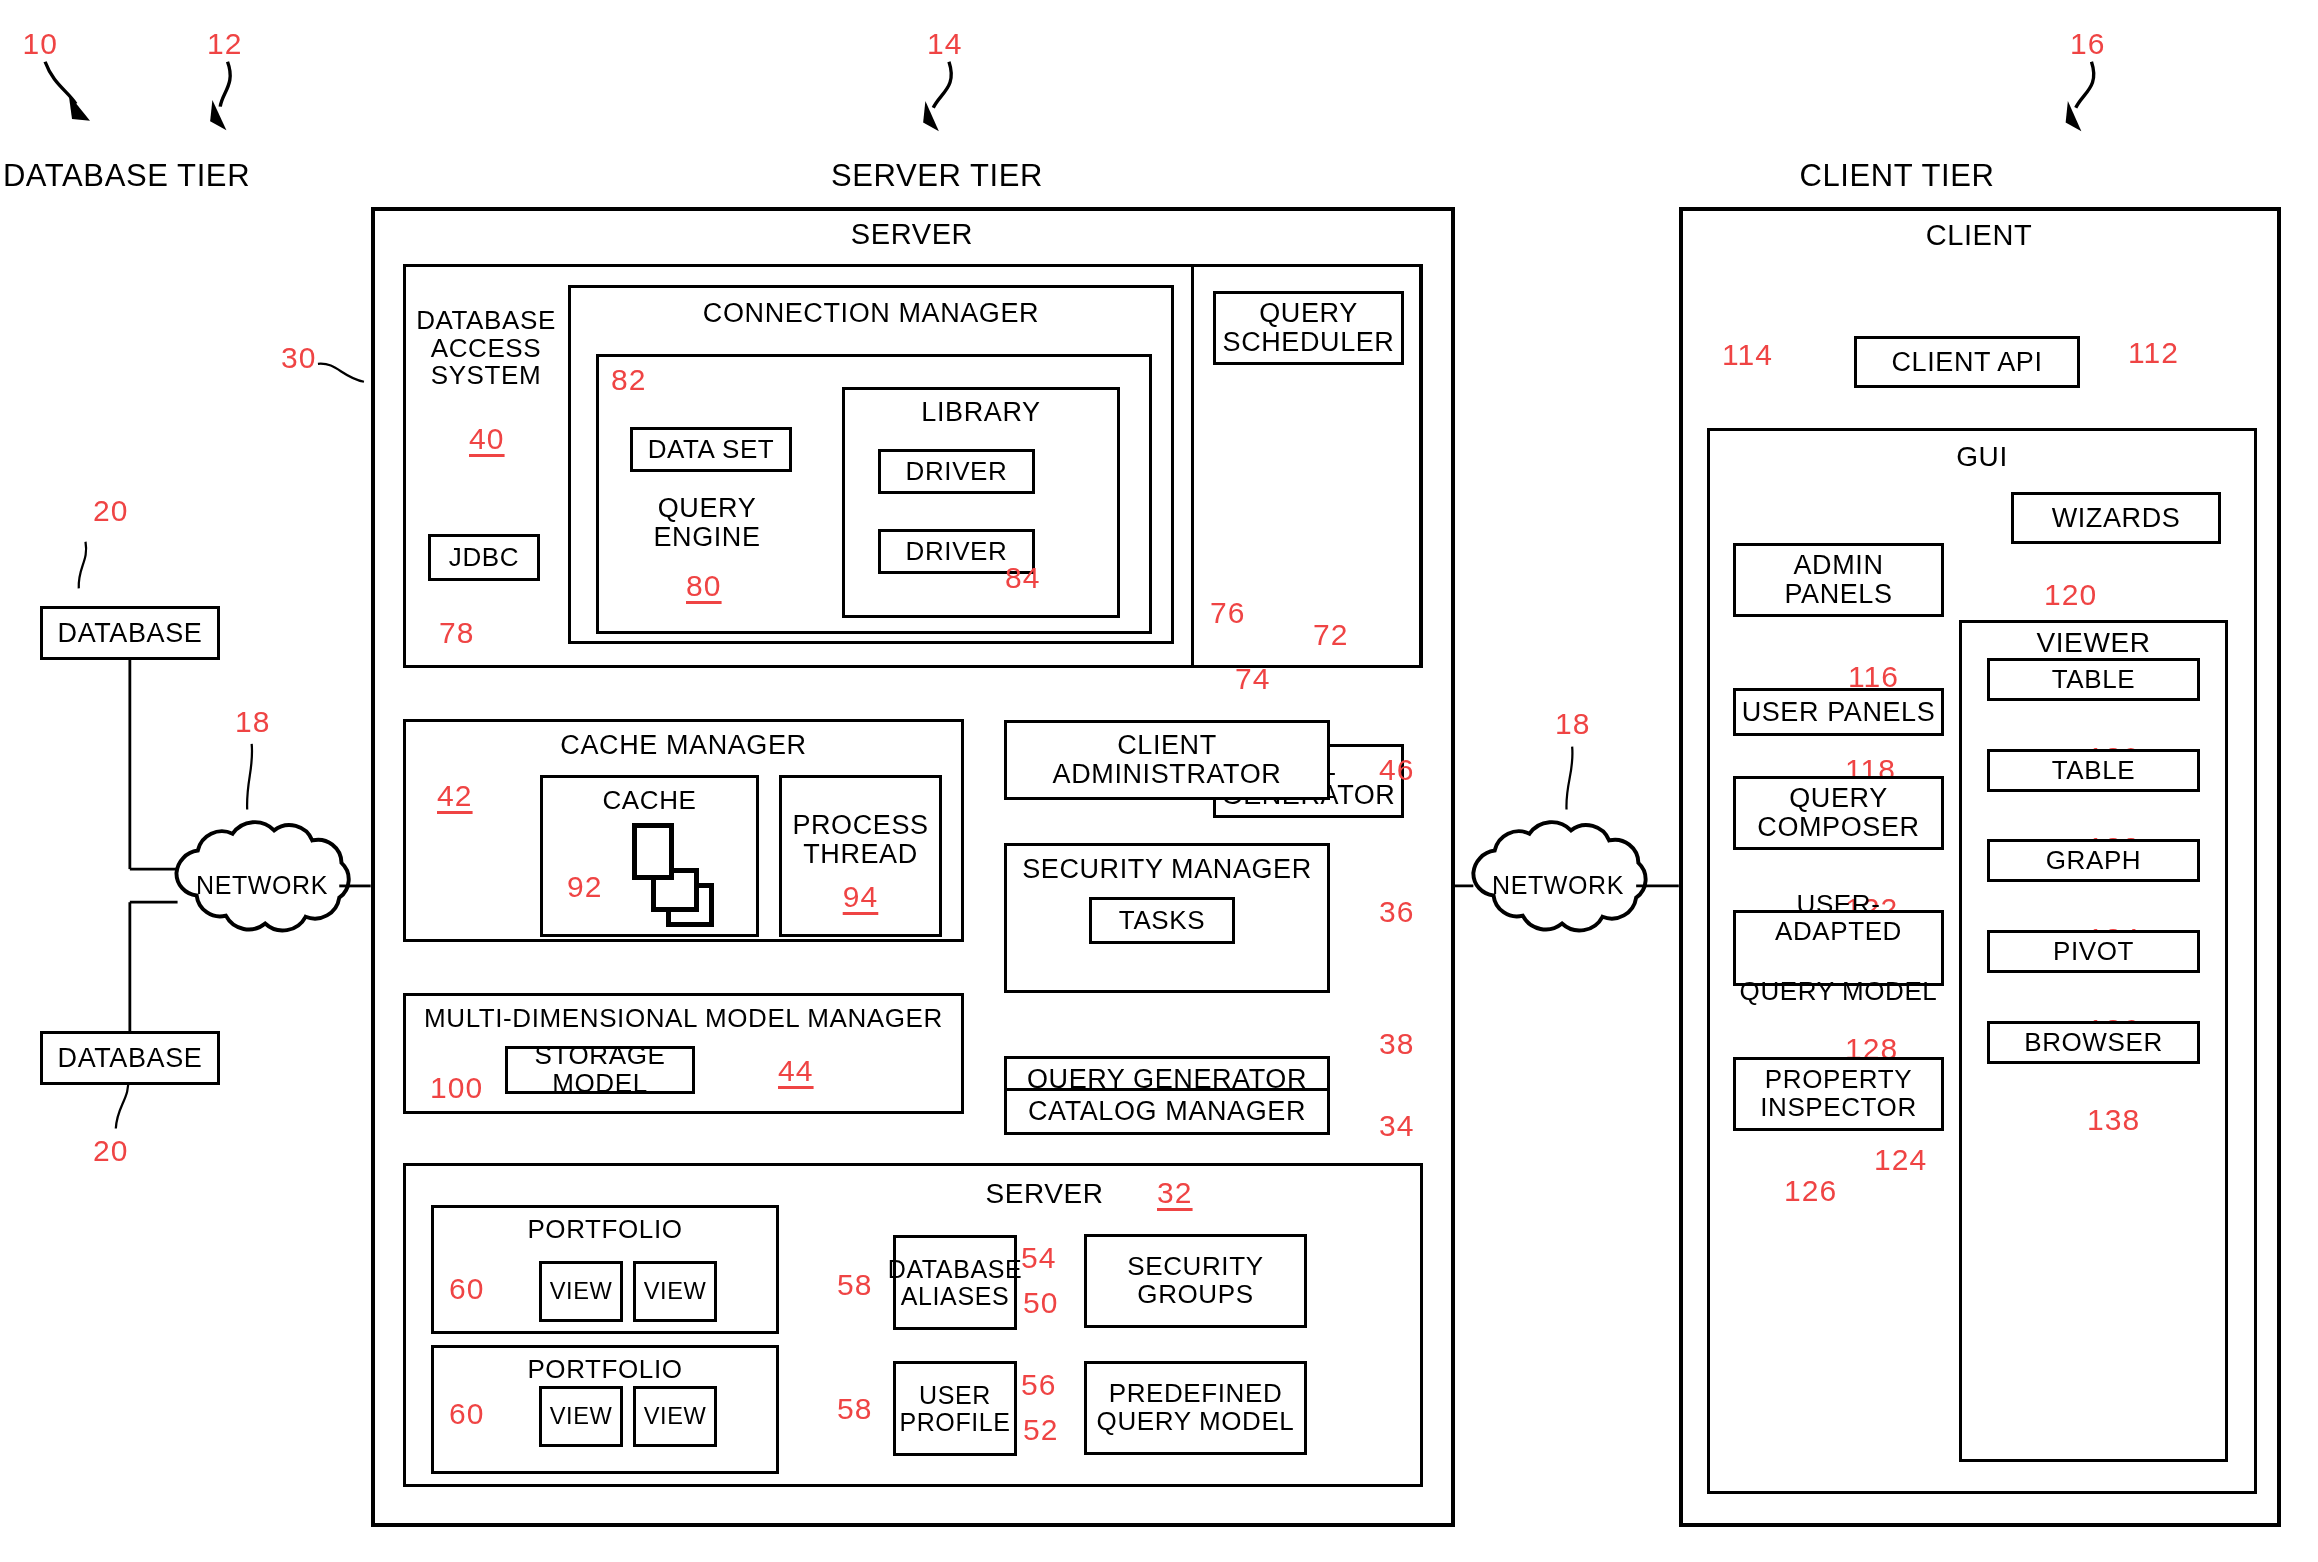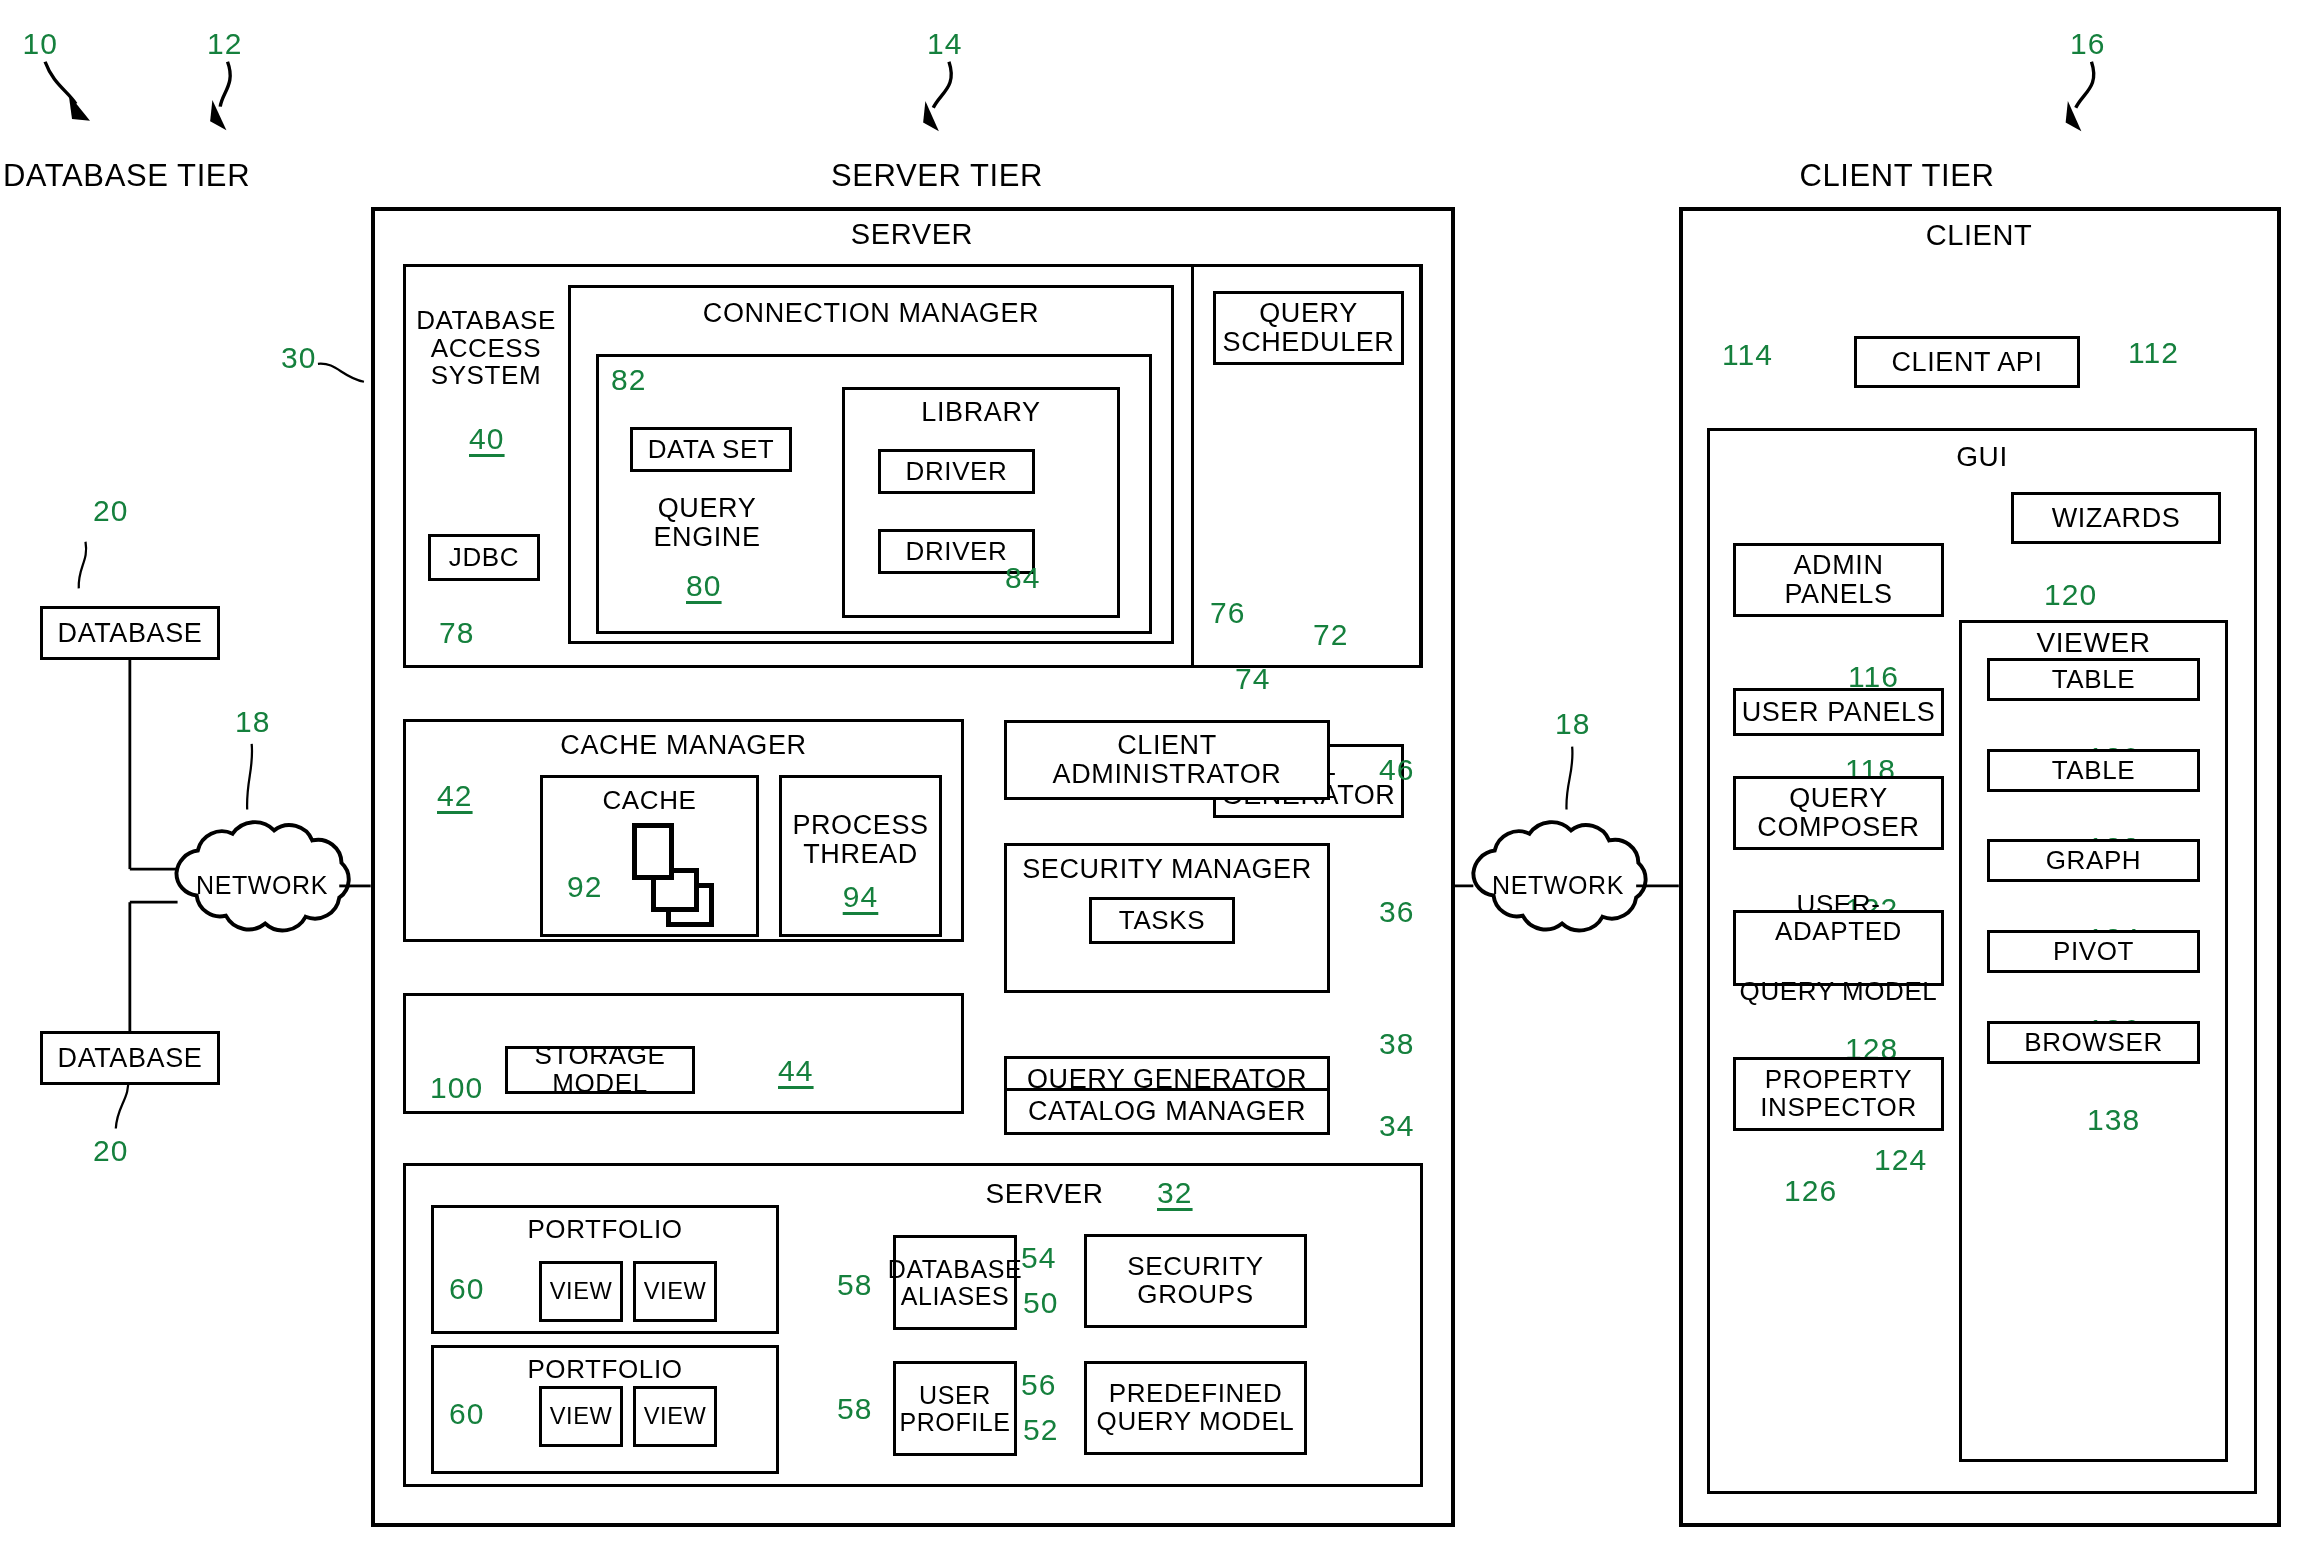"10" .num { color: #15803d -> #ef4444 }
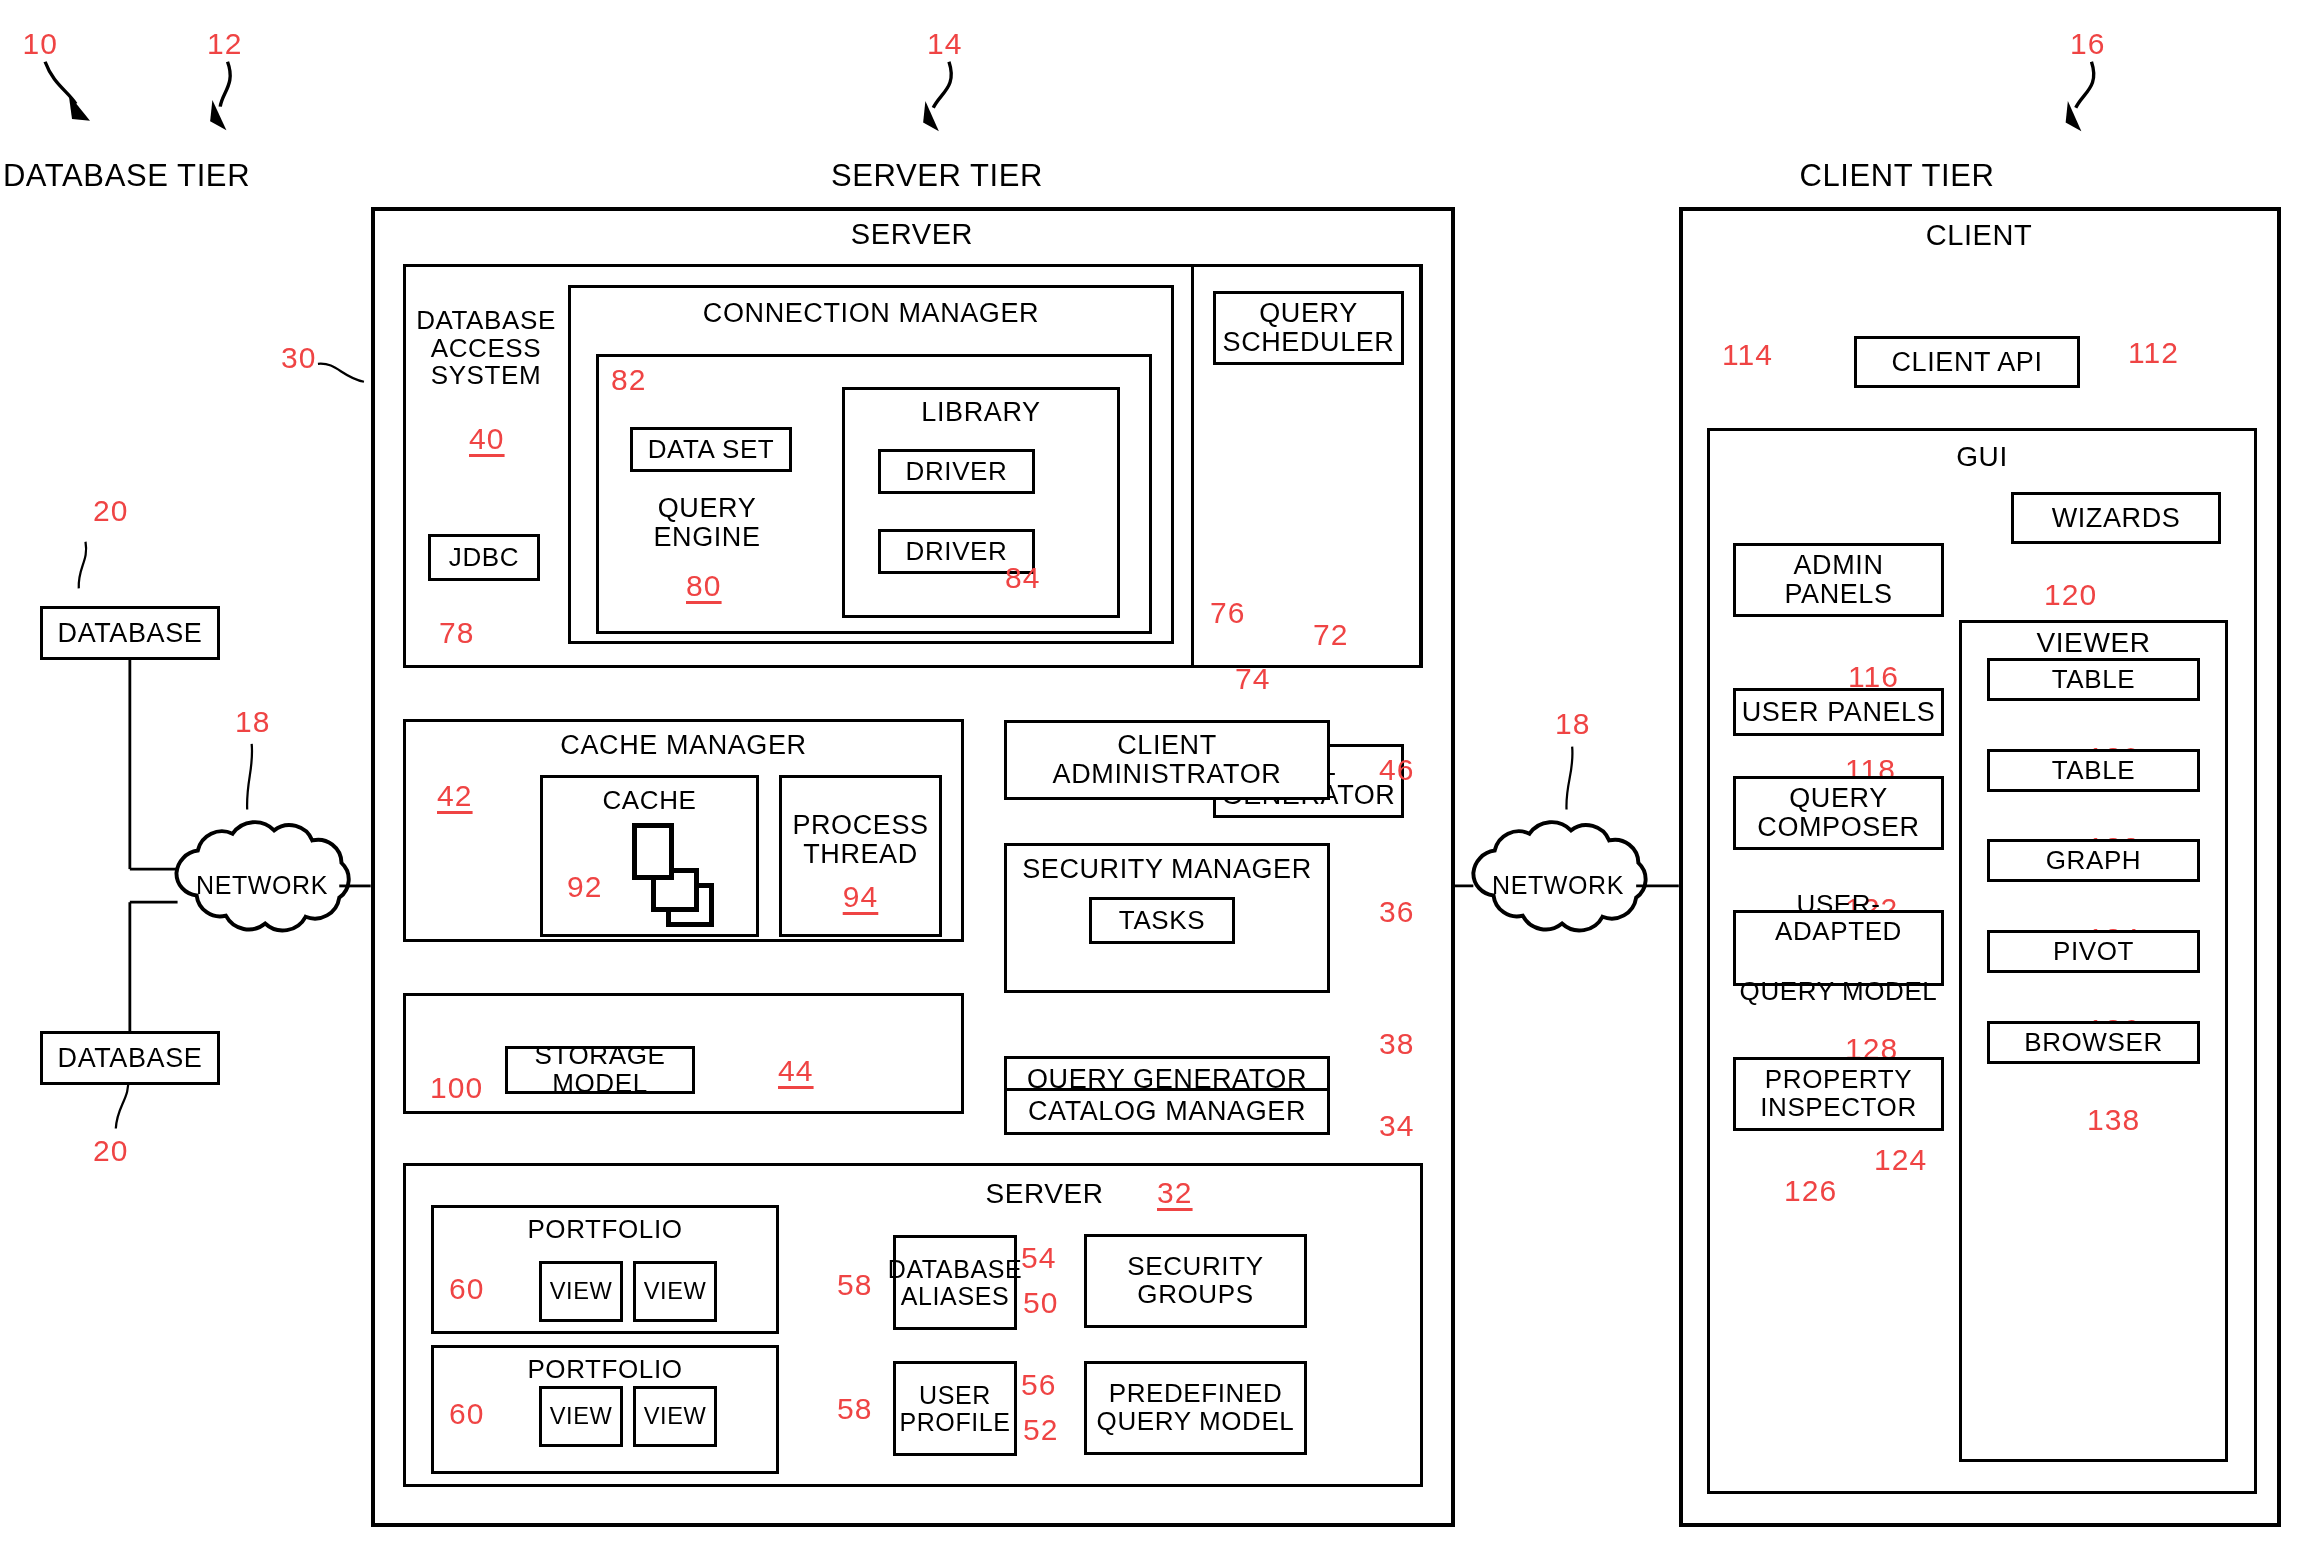"MULTI-DIMENSIONAL MODEL MANAGER" div.lbl { html: none -> <div>MULTI-DIMENSIONAL MODEL MANAGER</div> }
